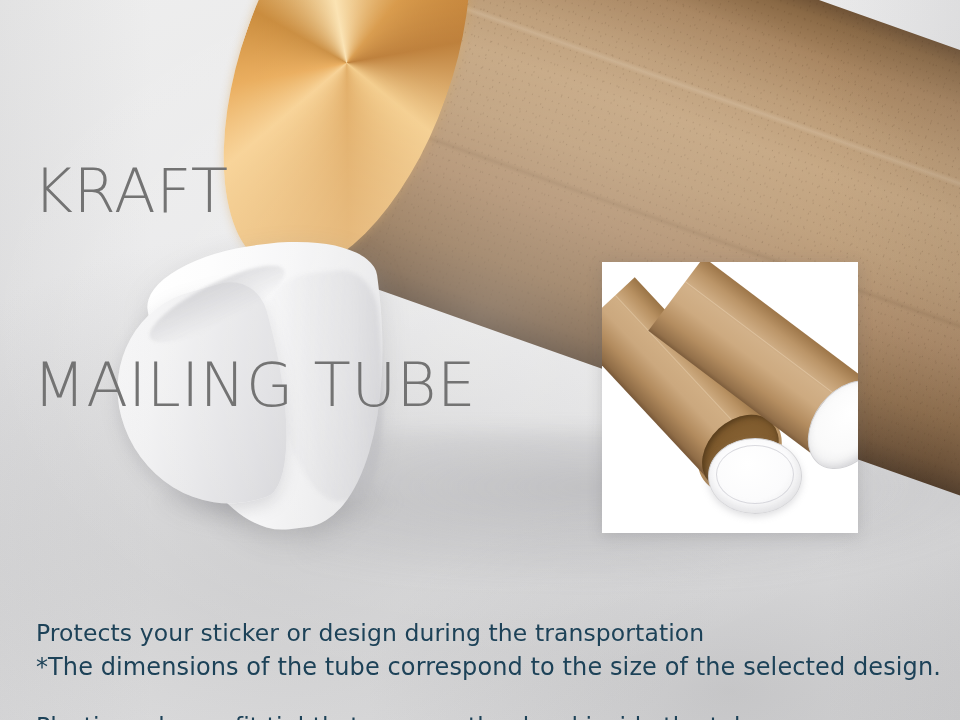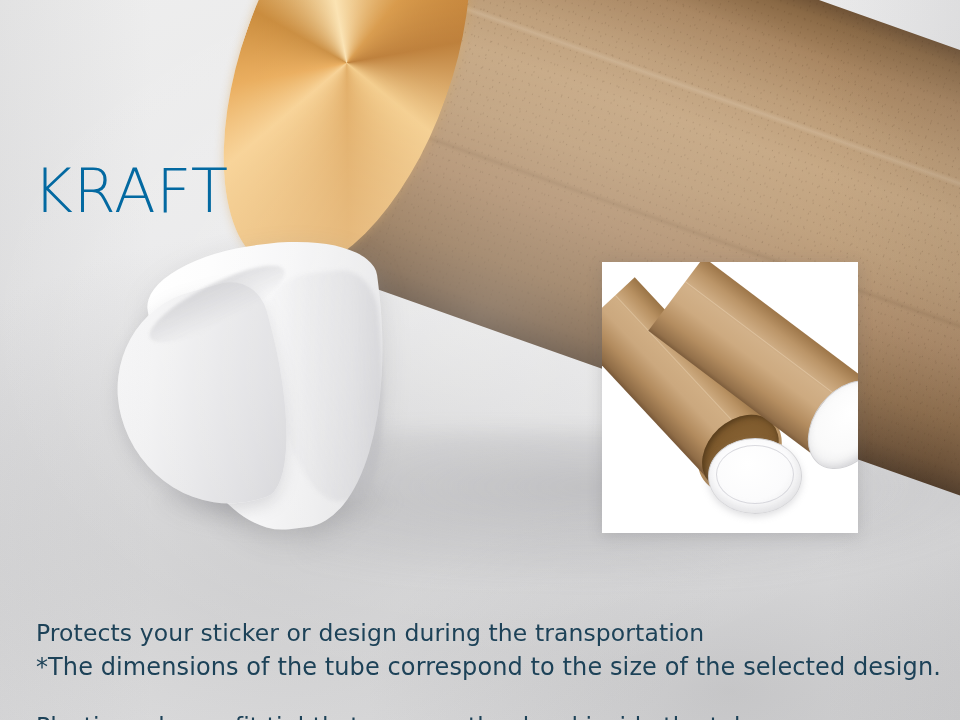"KRAFT" div.headline { color: #0369a1 -> #737373 }
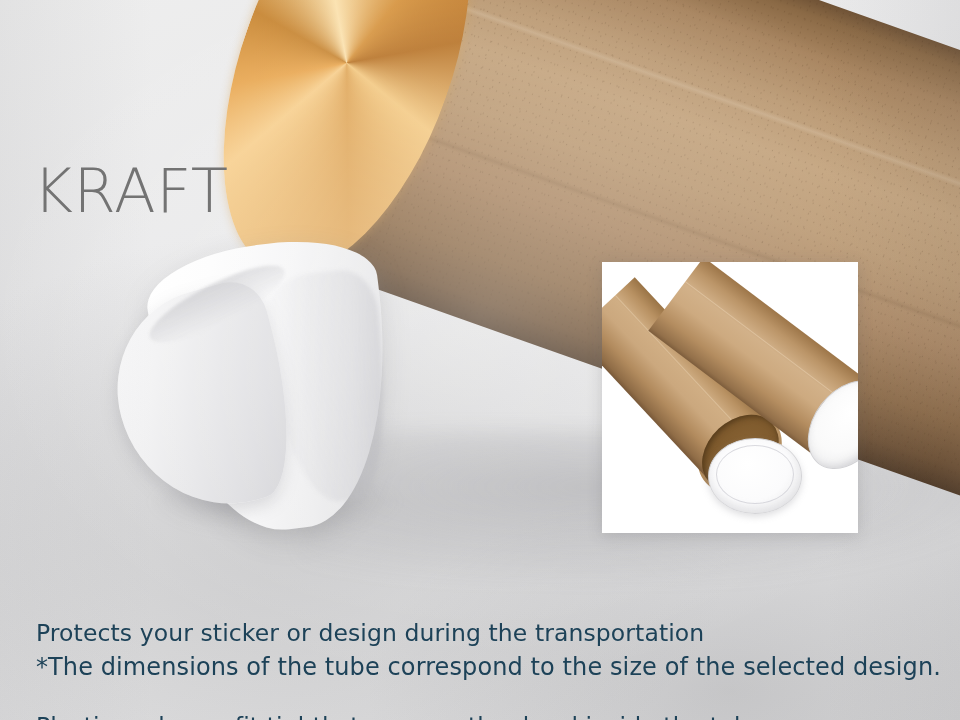"MAILING TUBE" span.ln { html: none -> <span>MAILING TUBE</span> }
